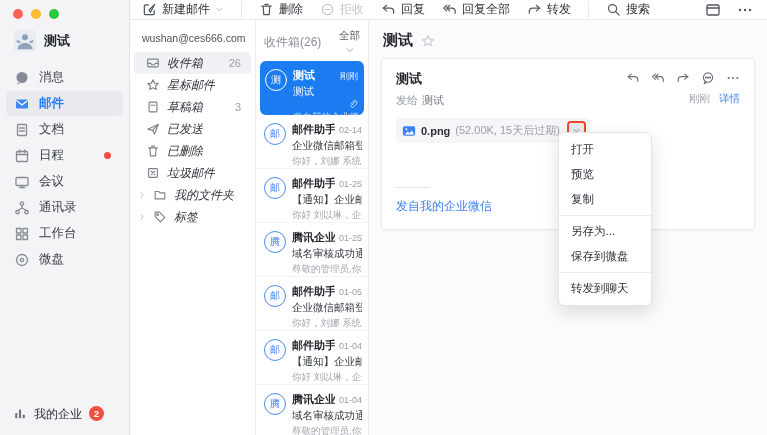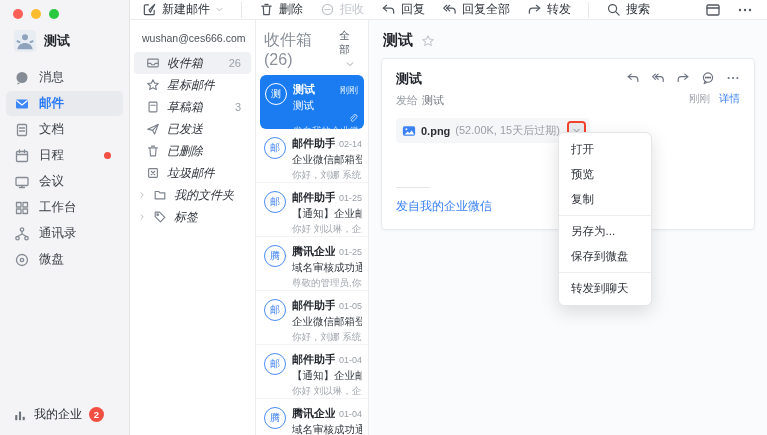"收件箱(26)" .ml-title { font-size: 16px -> 12px }
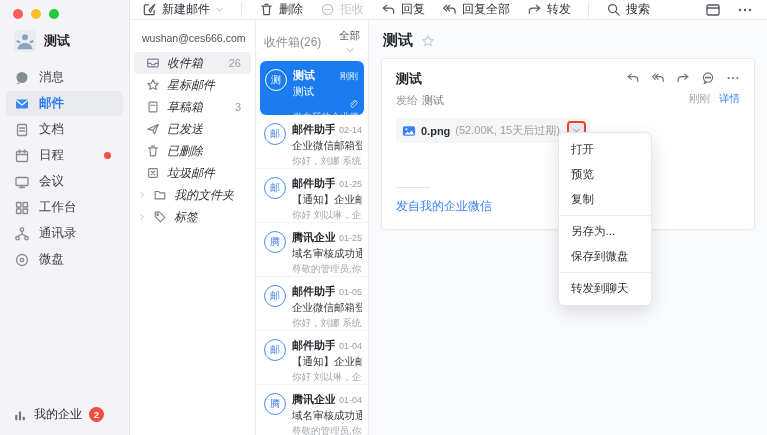"工作台" div.side-item { order: before "通讯录" -> after "通讯录" }
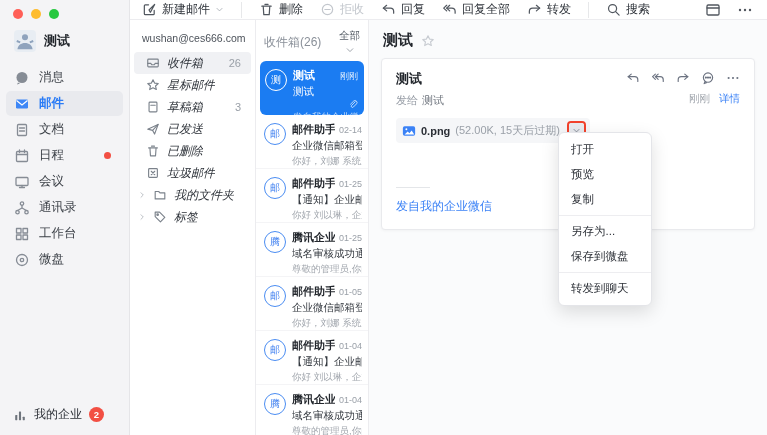"我的企业" .side-footer { align-items: center -> none }
